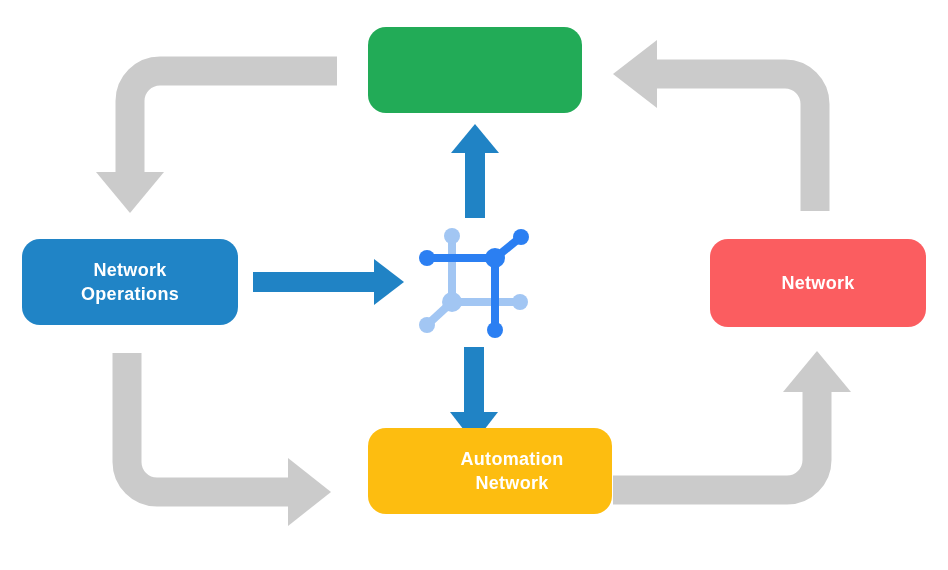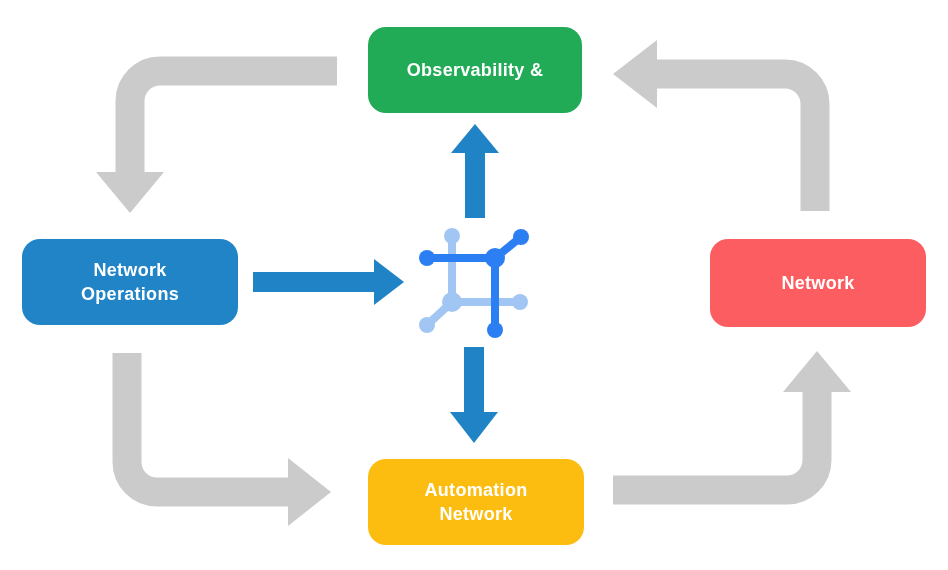"Observability &" span { html: <span>Observability &amp;</span> -> none }
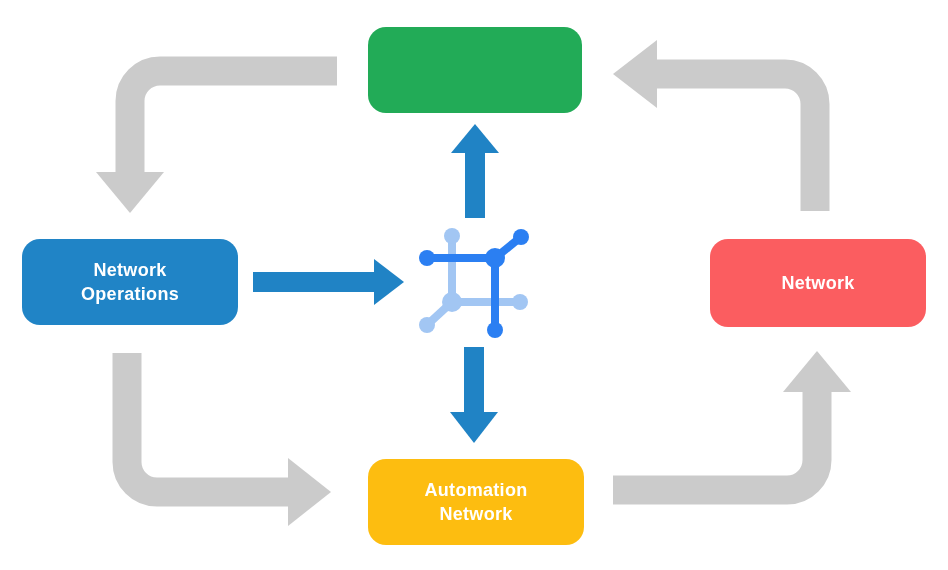"Automation" #node-tooling { padding-left: none -> 44px; top: 459px -> 428px; width: 216px -> 200px }
